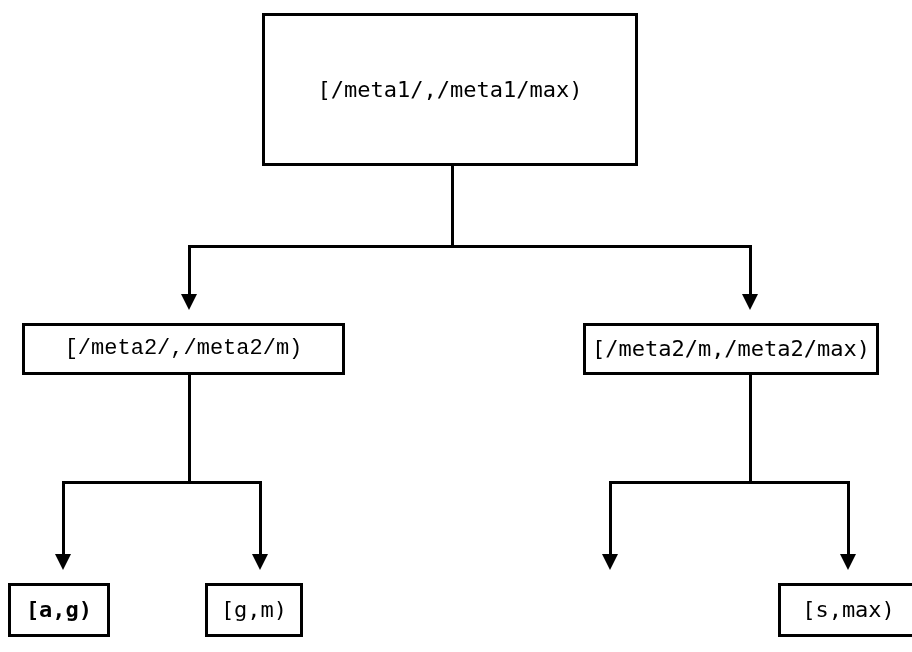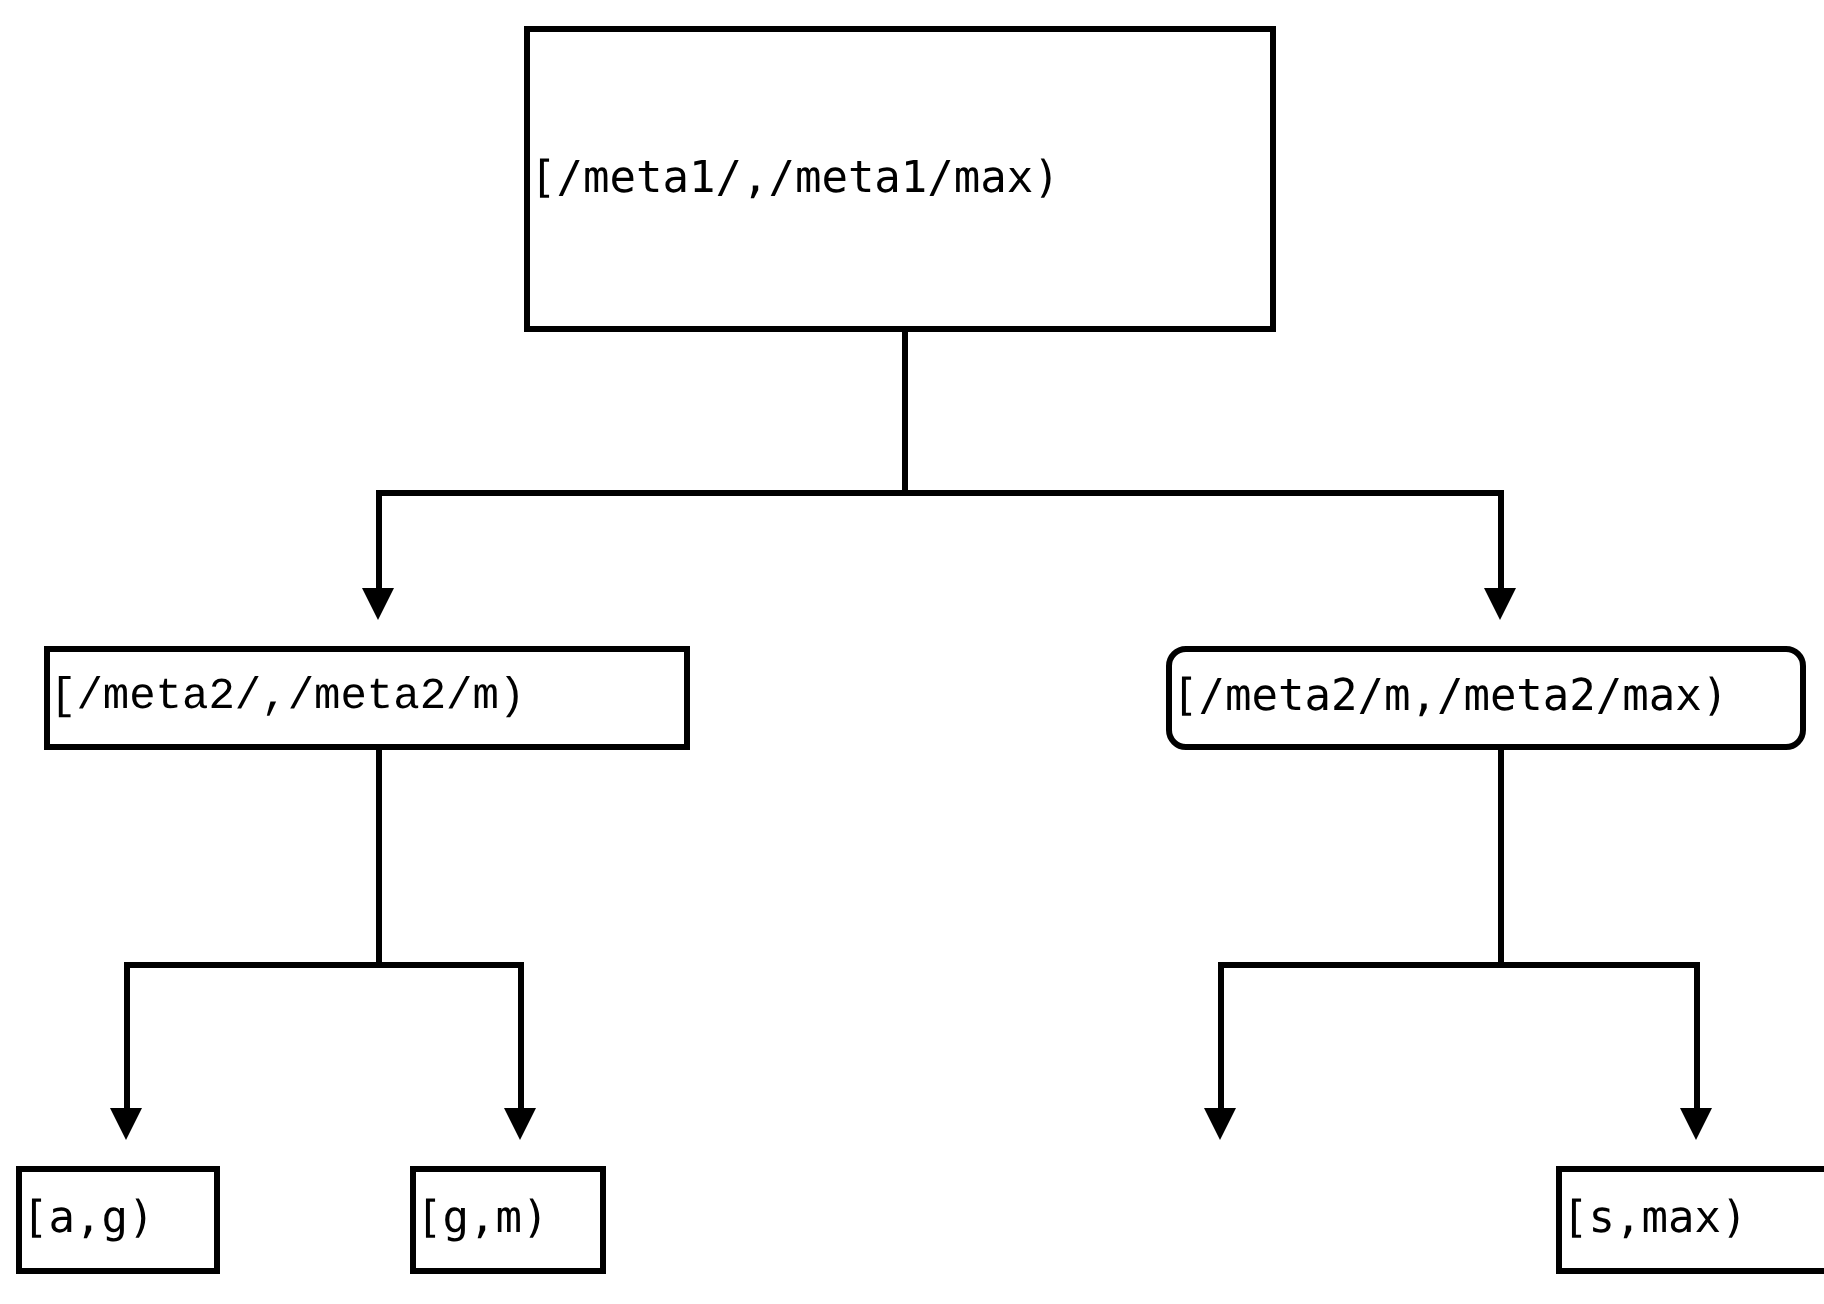"[/meta1/,/meta1/max)" .node { justify-content: none -> center }
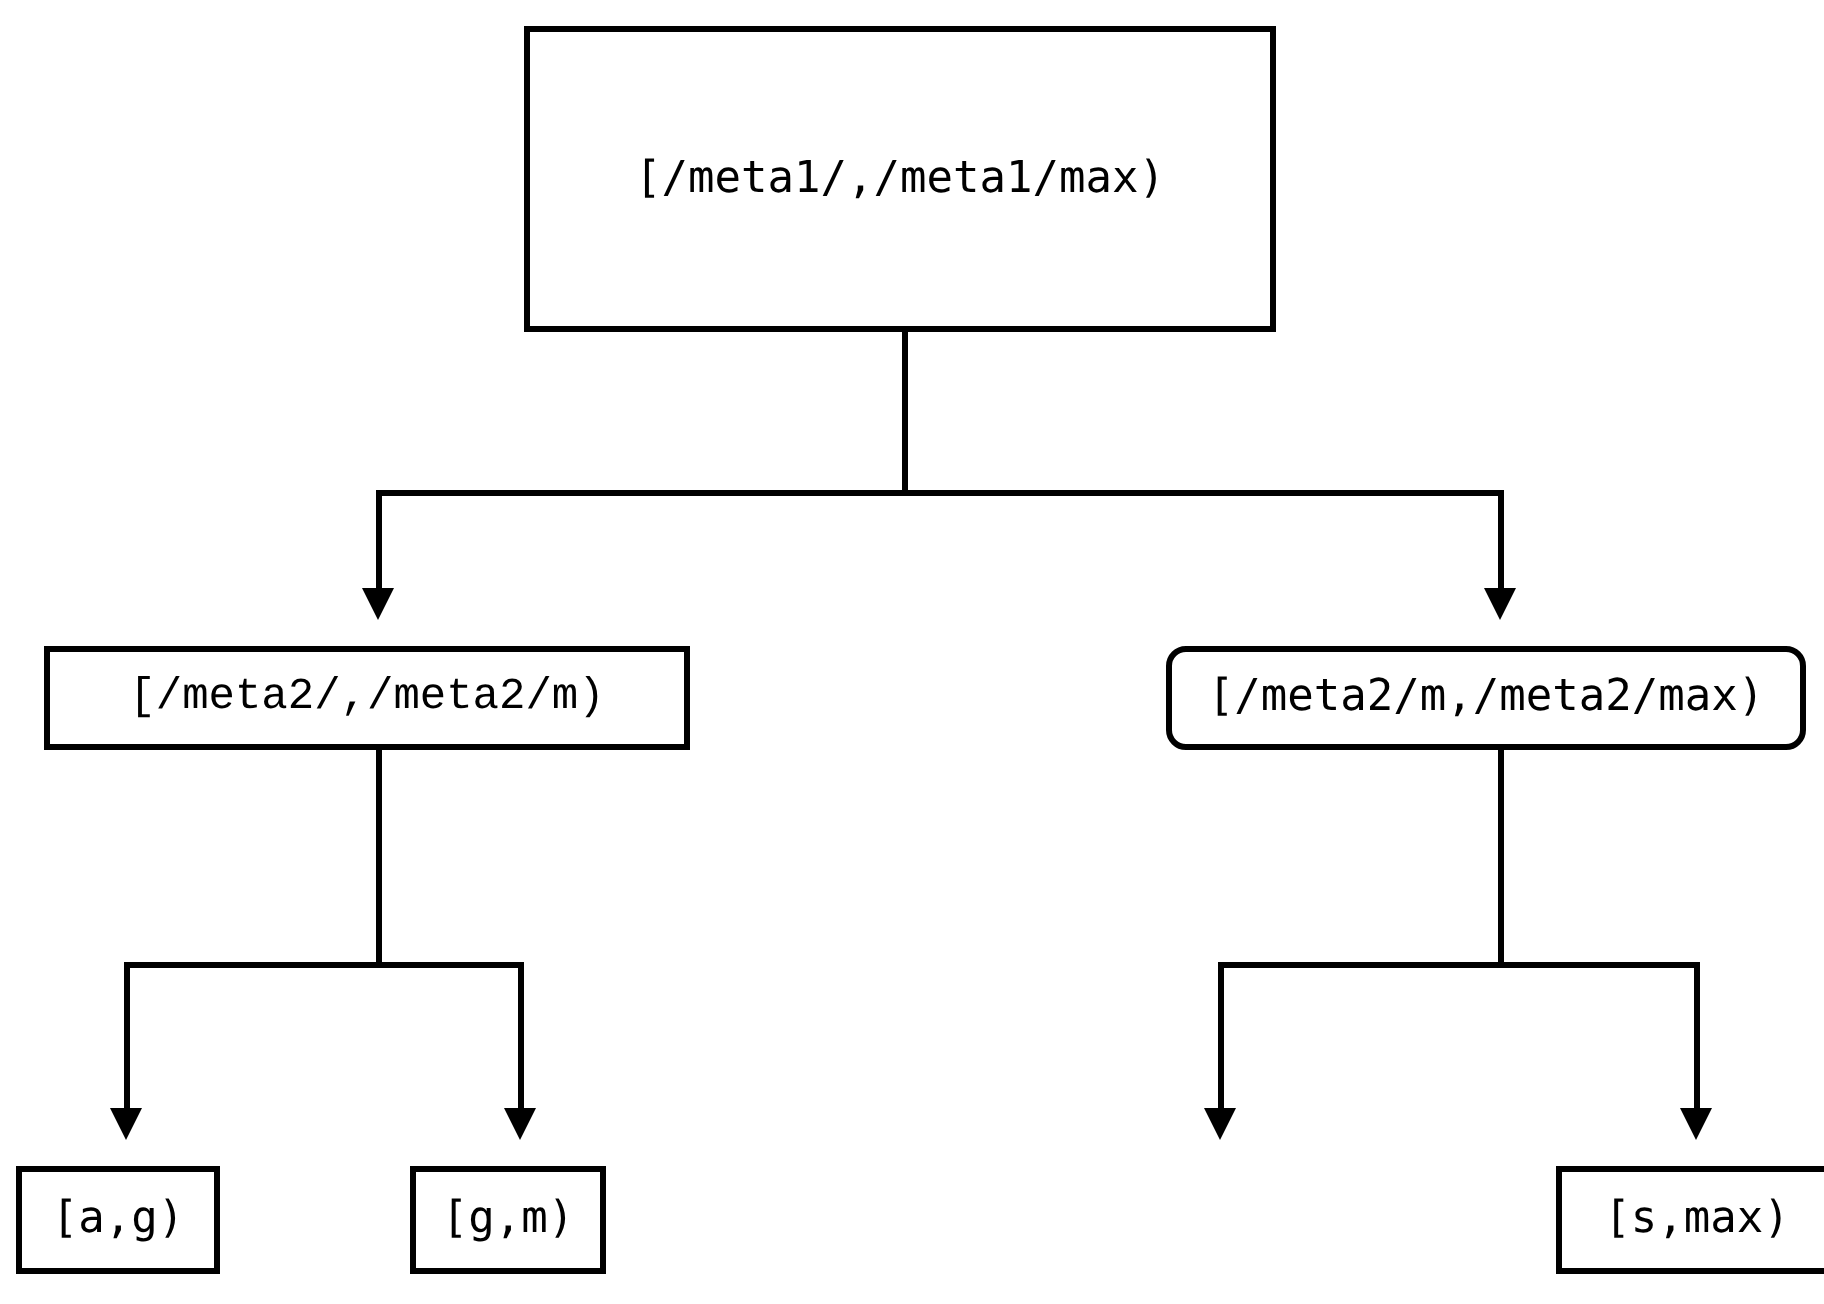"[/meta2/m,/meta2/max)" #node-right { border-radius: 10px -> none; width: 320px -> 296px }
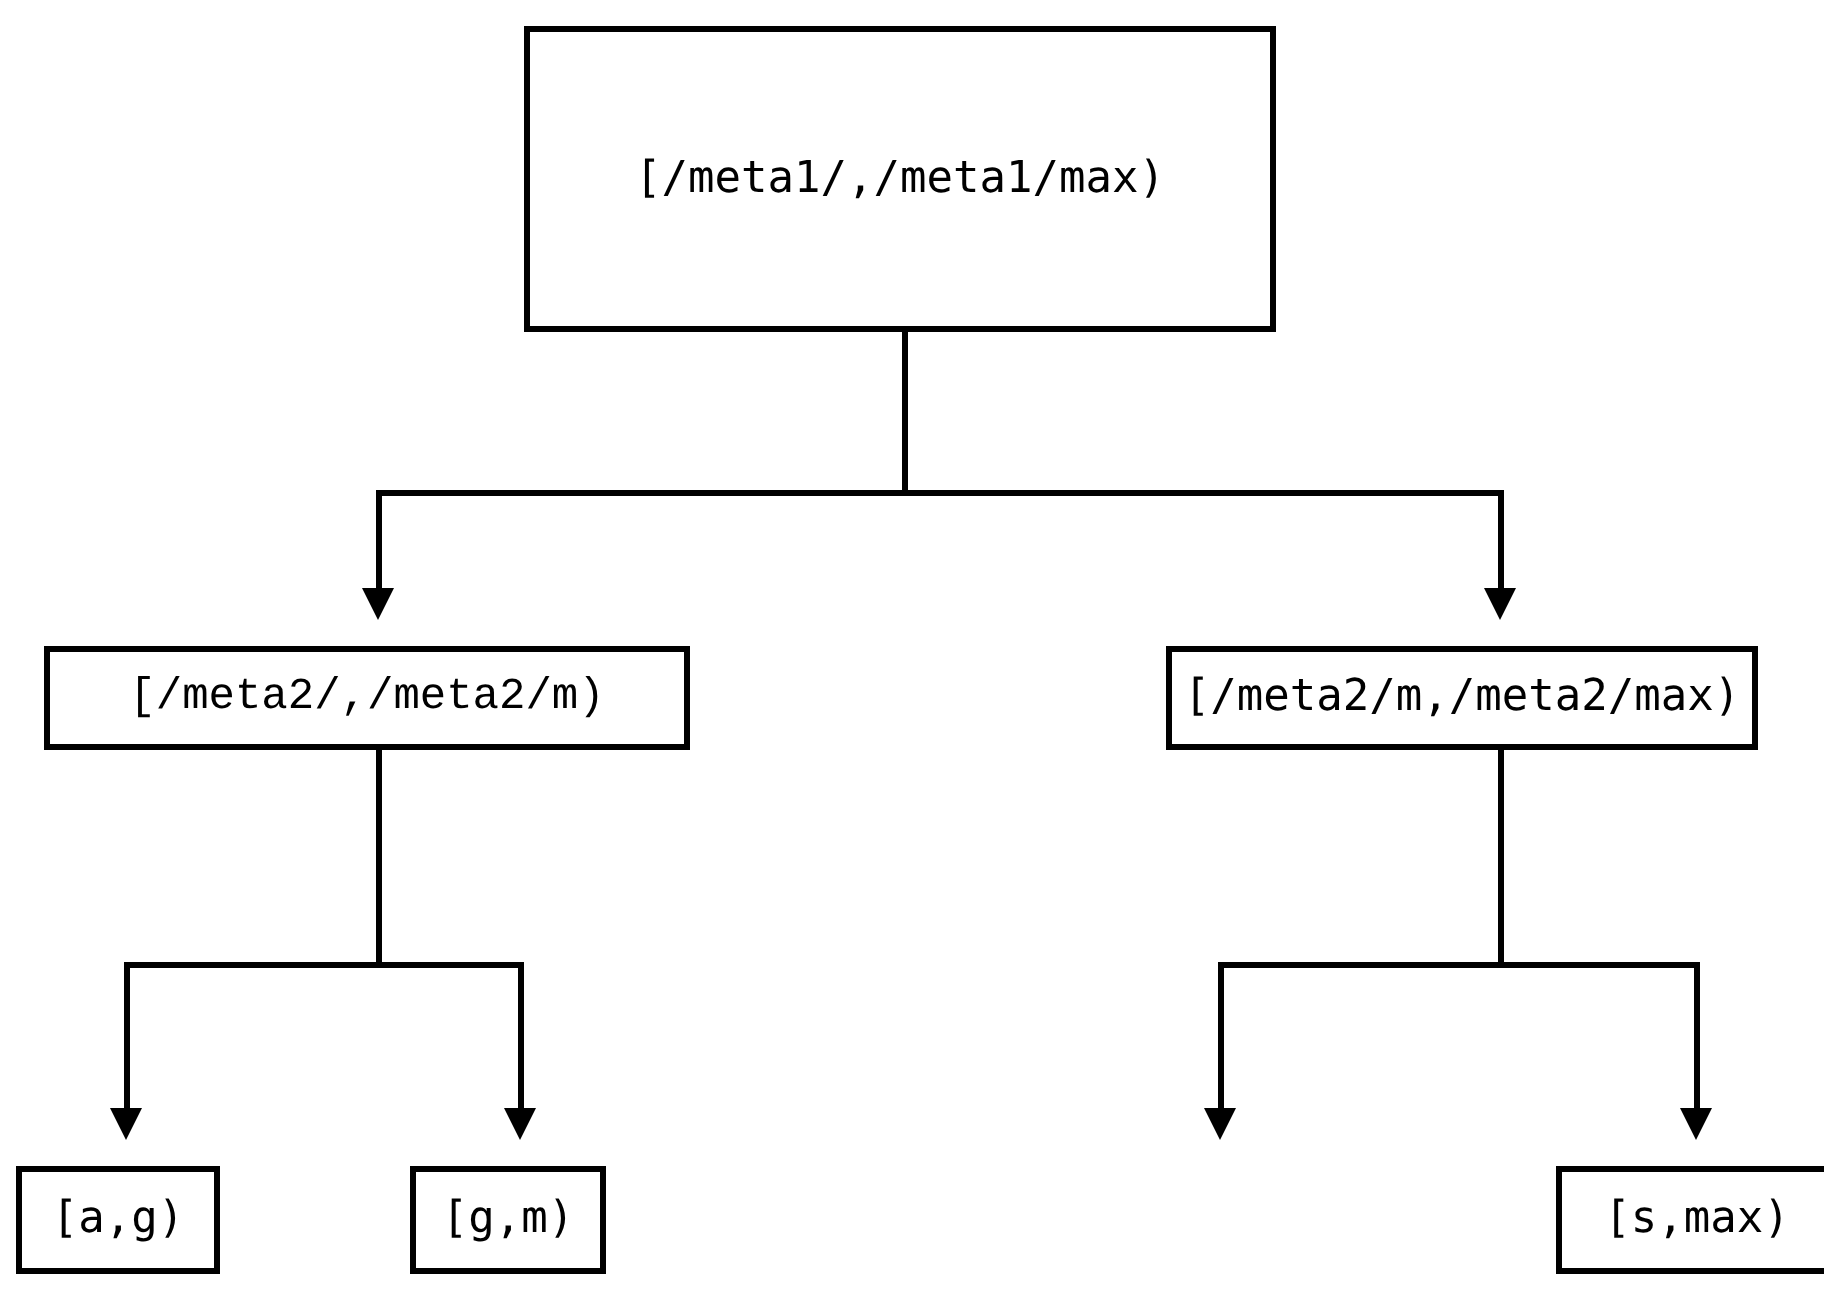"[a,g)" #node-leaf-ag { font-weight: none -> bold }
